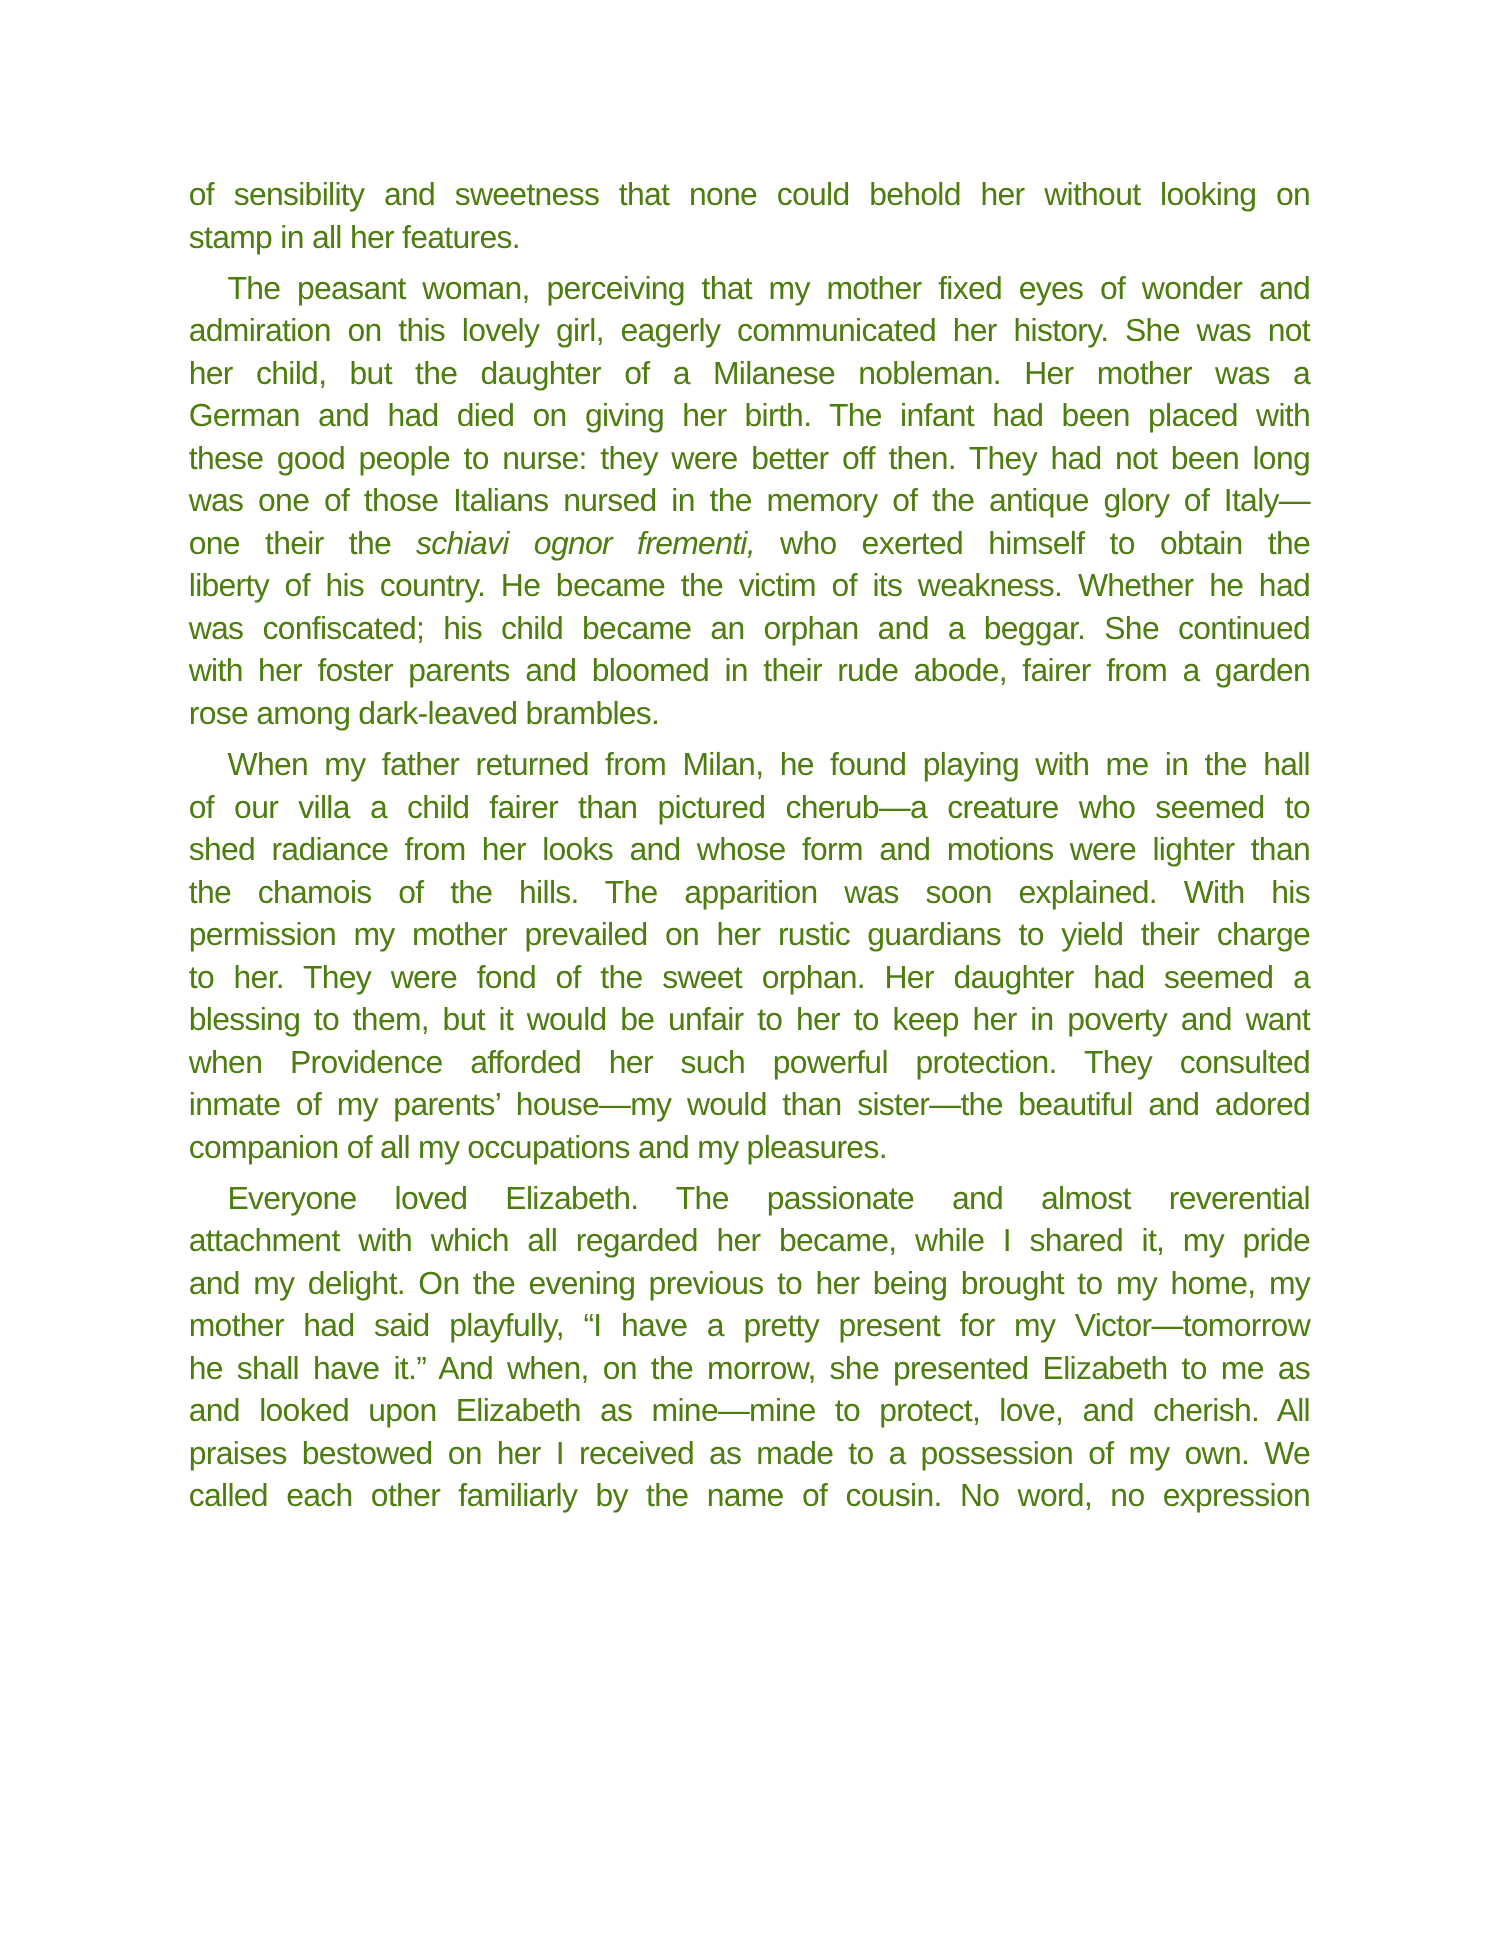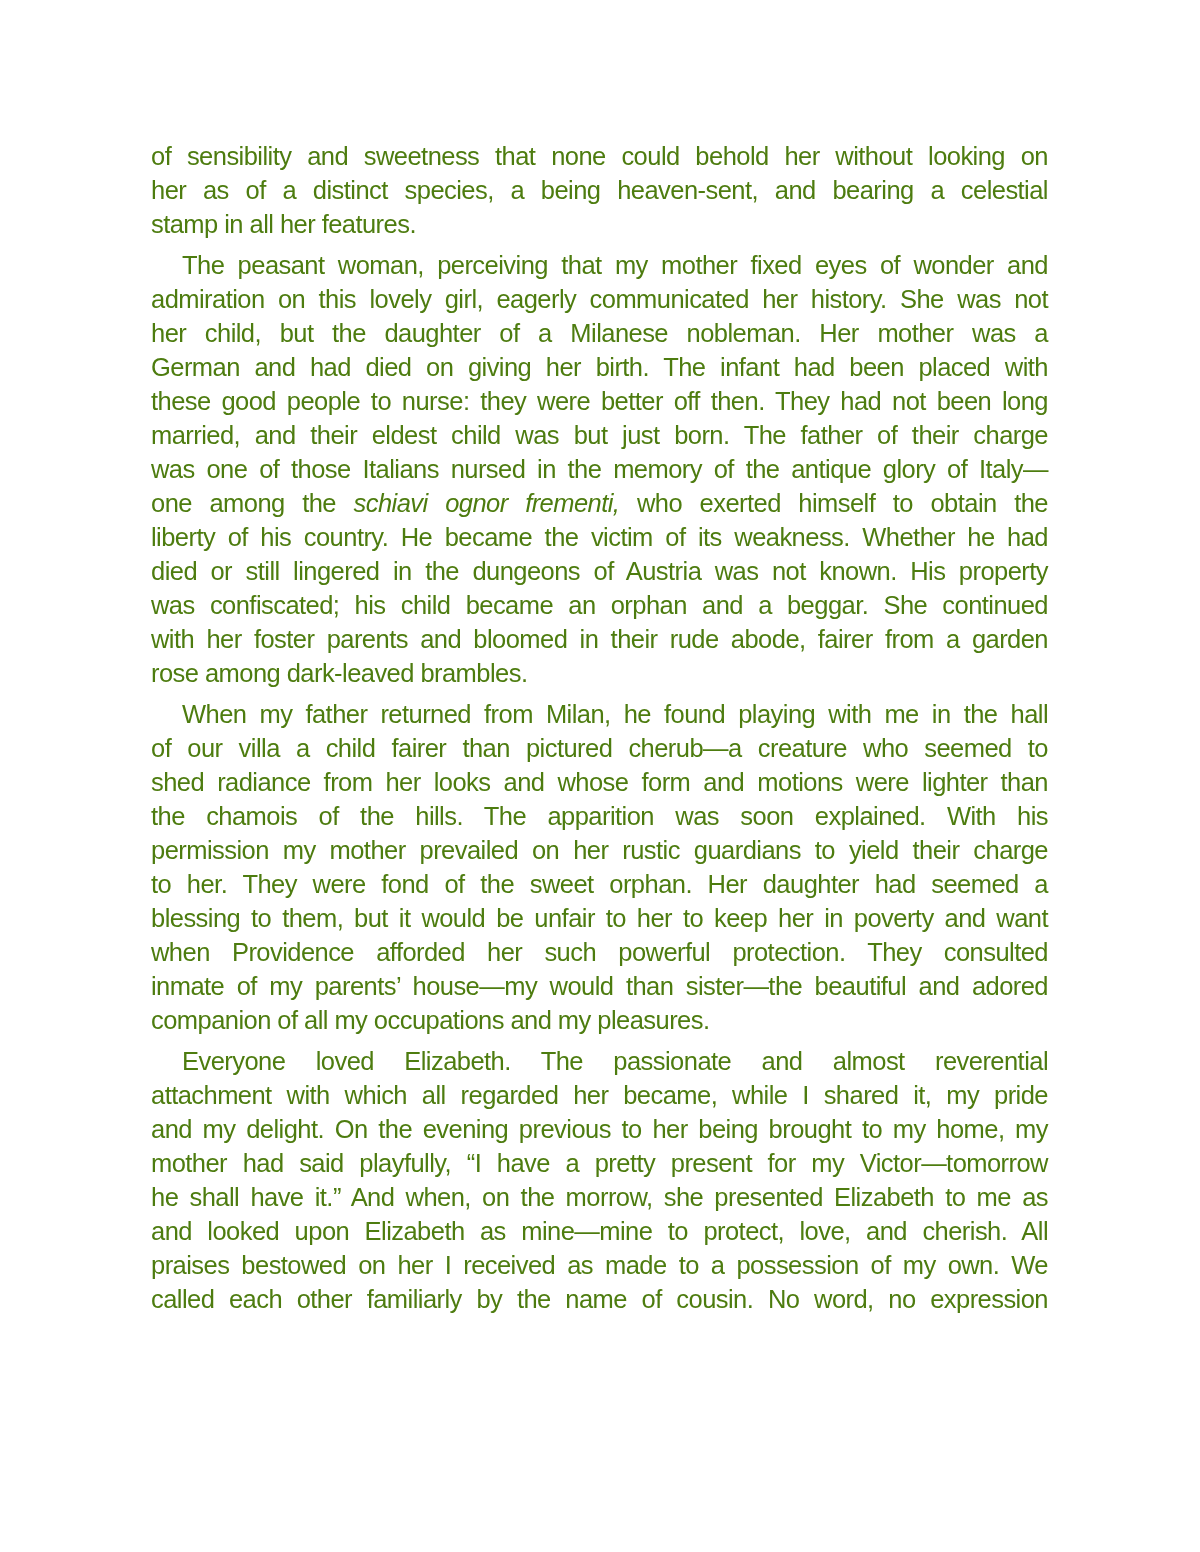"her as of a distinct" span.line { html: <span>her as of a distinct species, a being heaven-sent, and bearing a celestial</span> -> none }
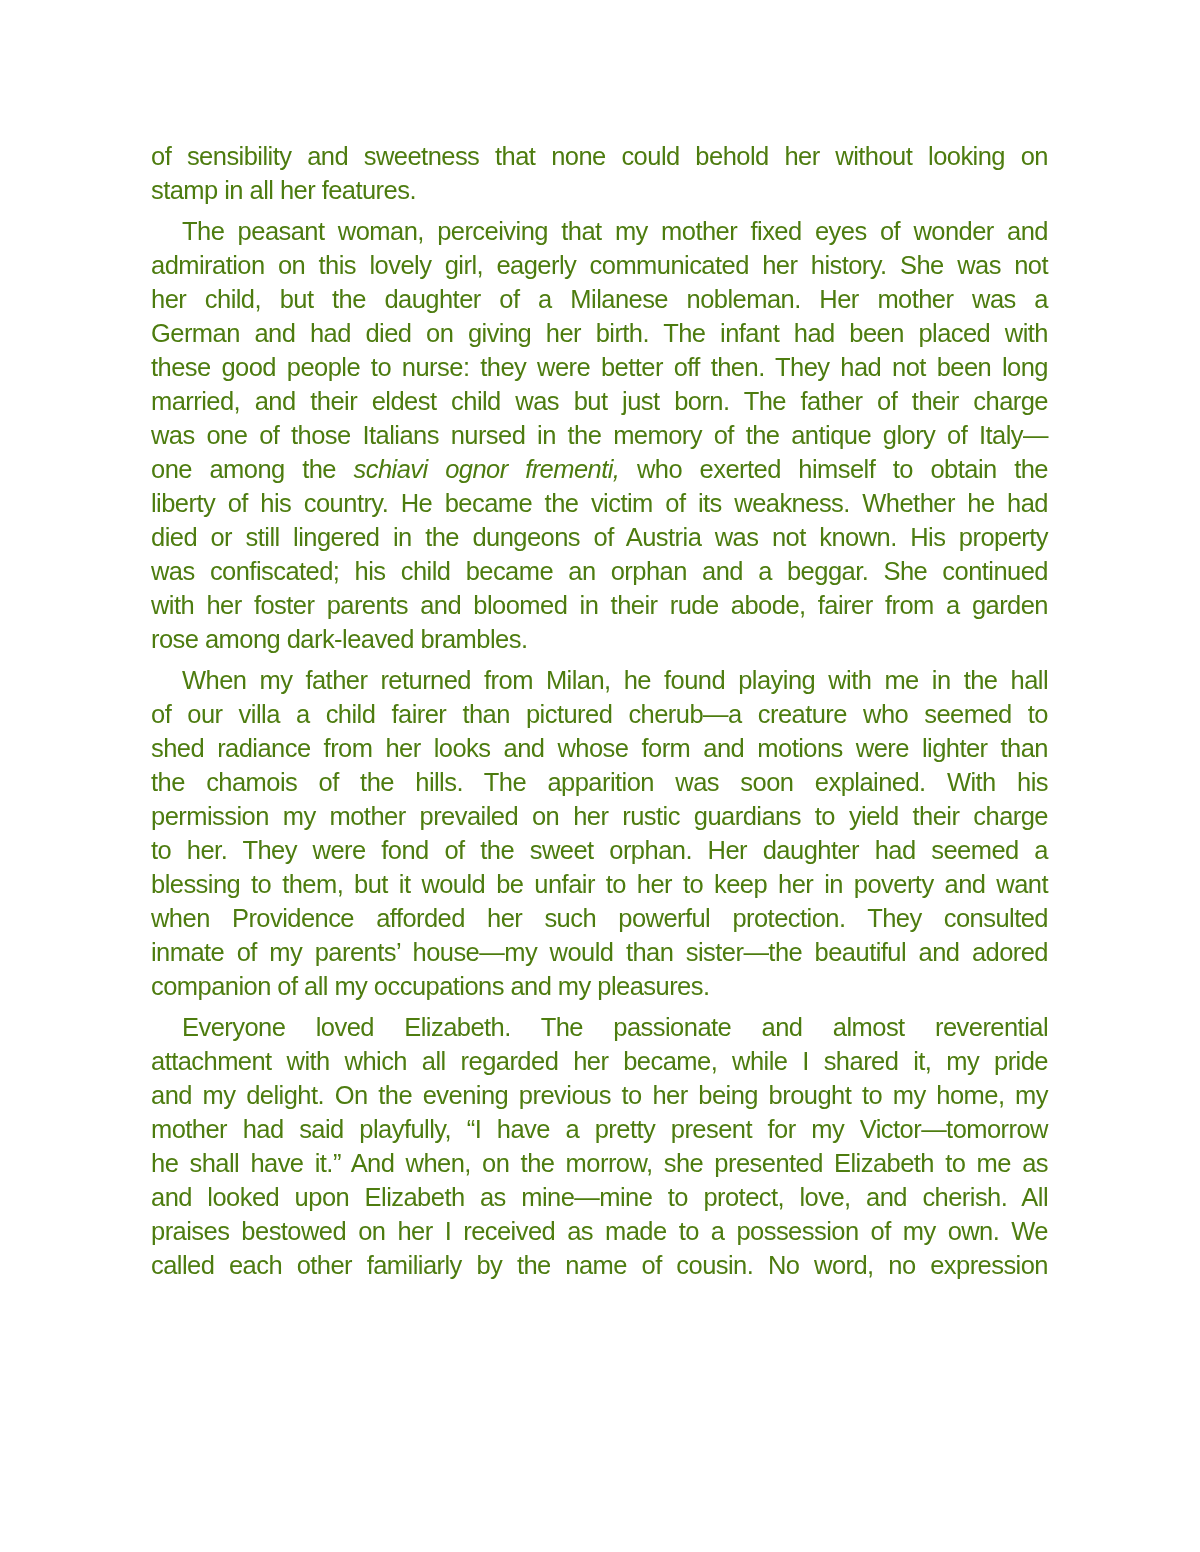"married, and their eldest child" span.line { html: <span>married, and their eldest child was but just born. The father of their charge</span> -> none }
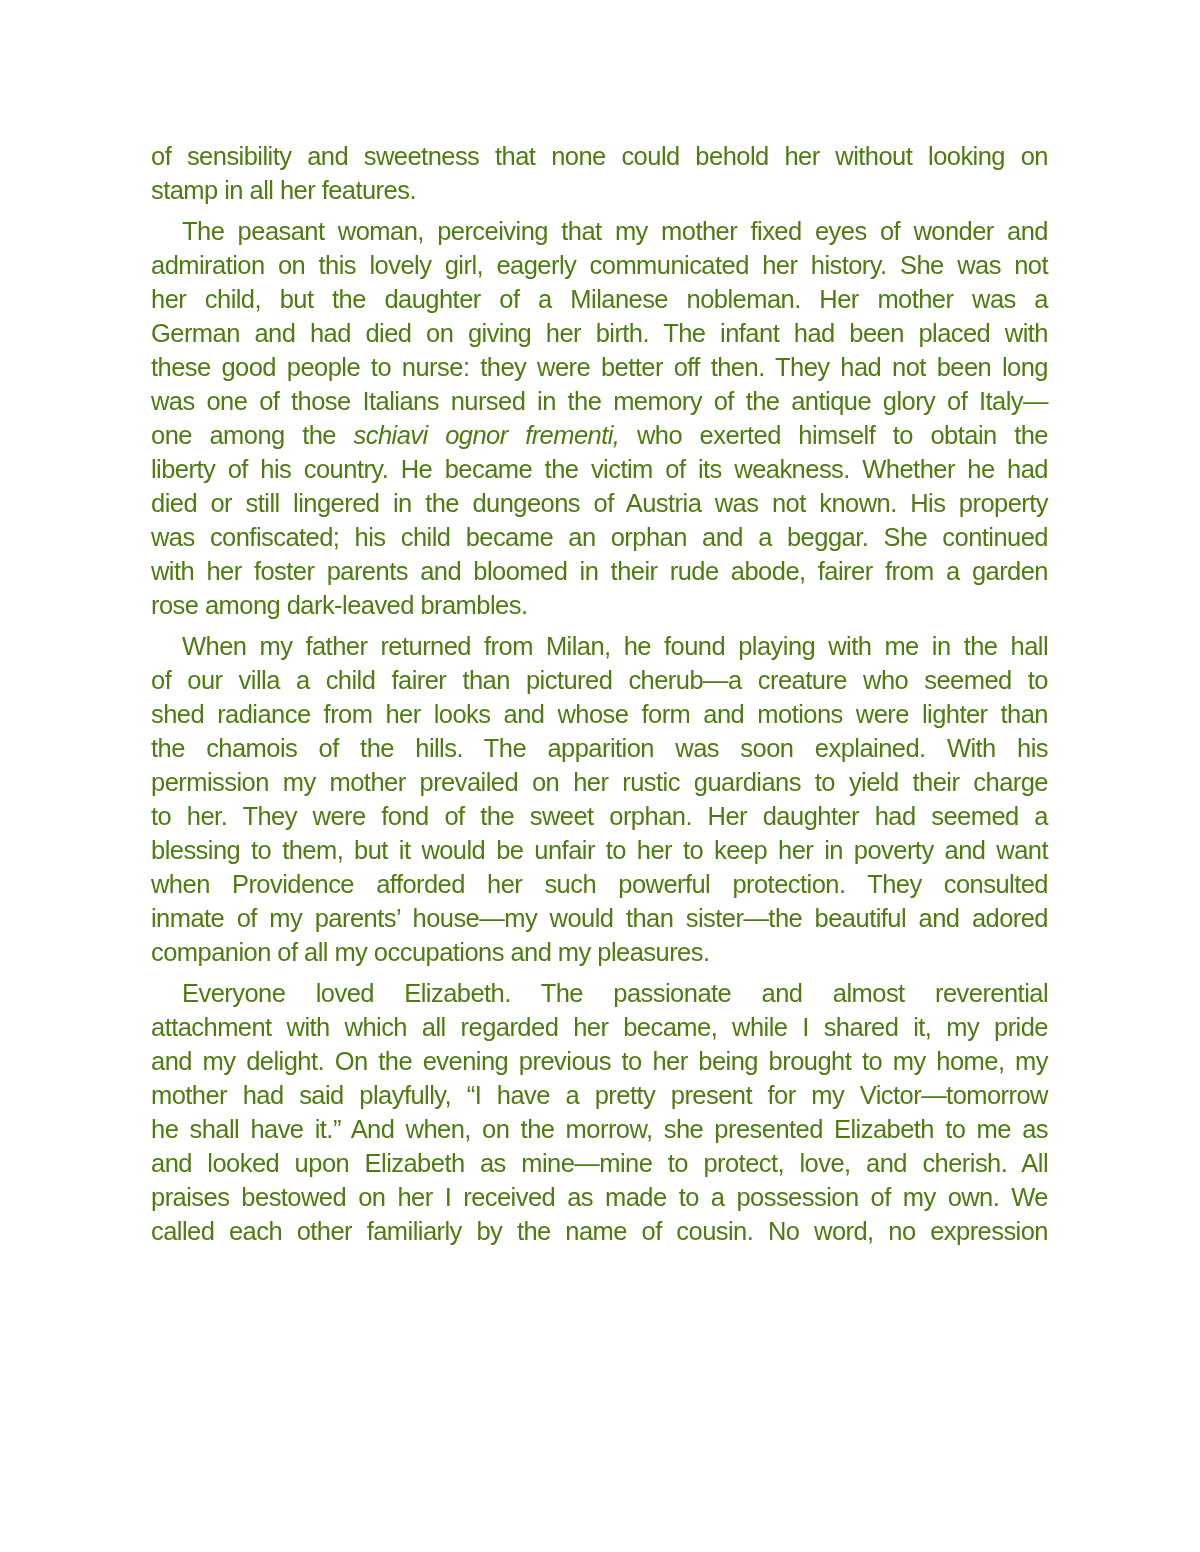"one among the" span { text: among -> their }
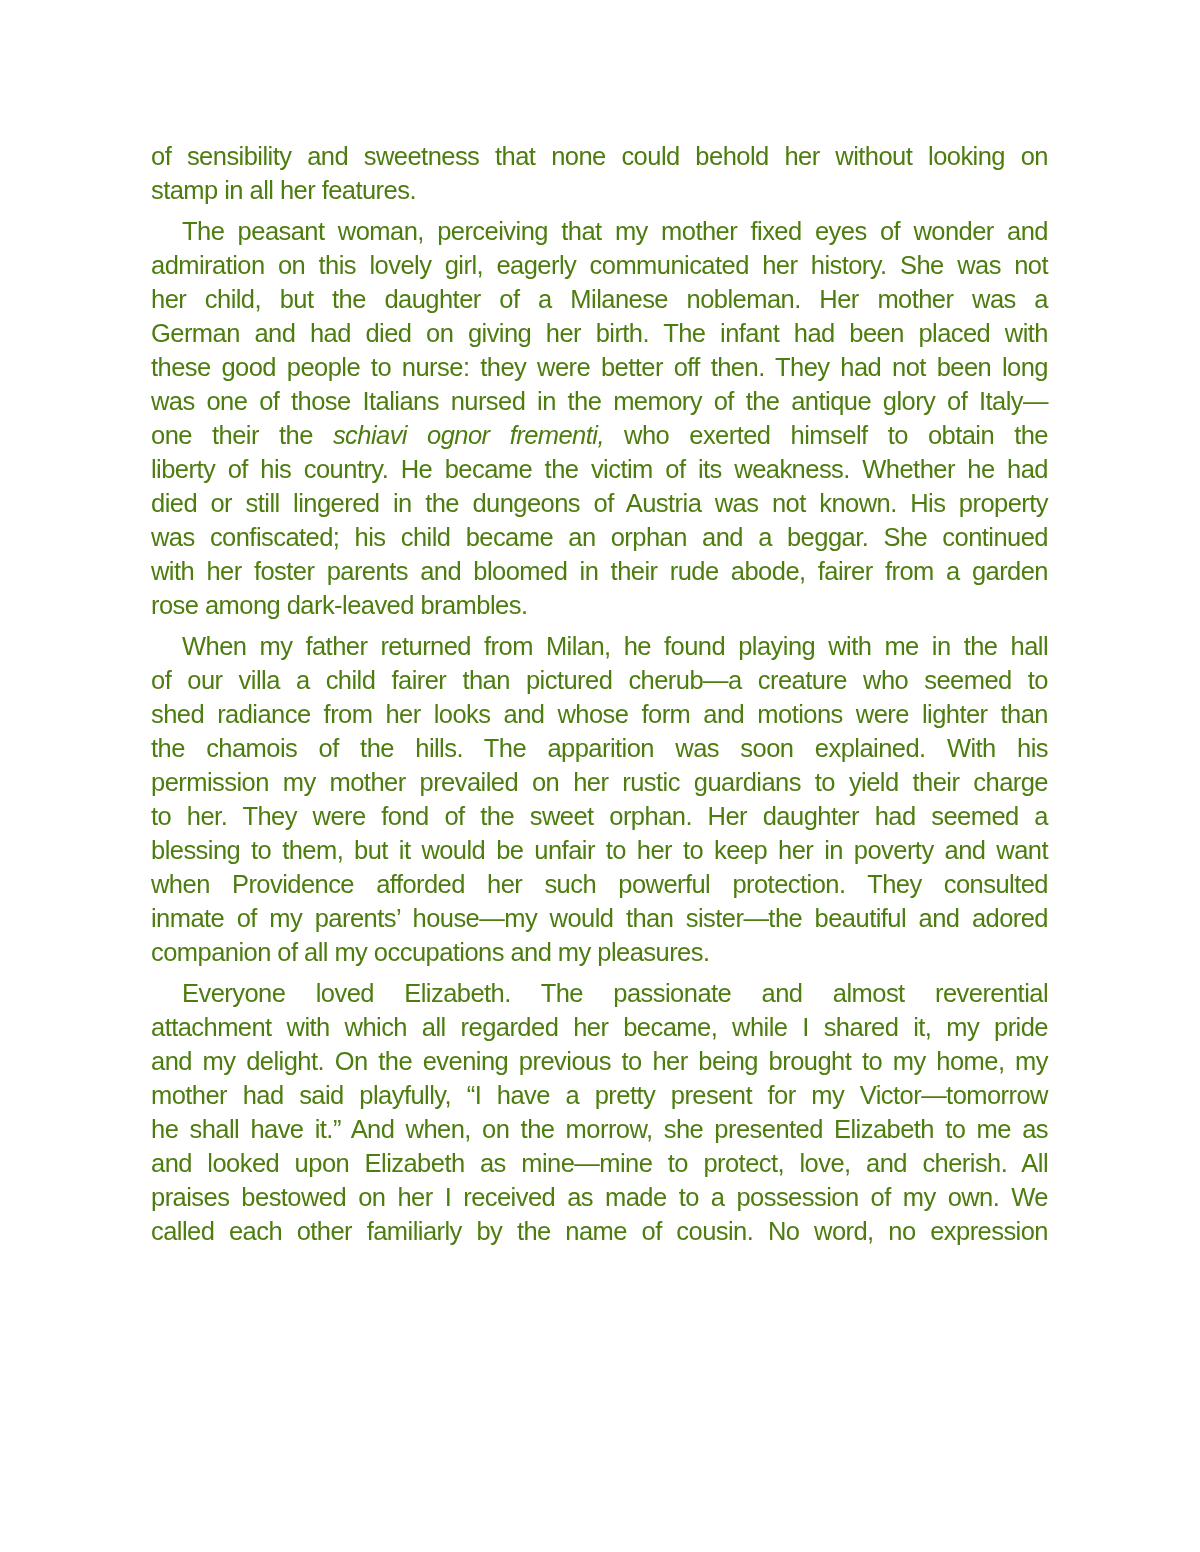"died or still lingered in" span.line { html: <span>died or still lingered in the dungeons of Austria was not known. His property</span> -> none }
